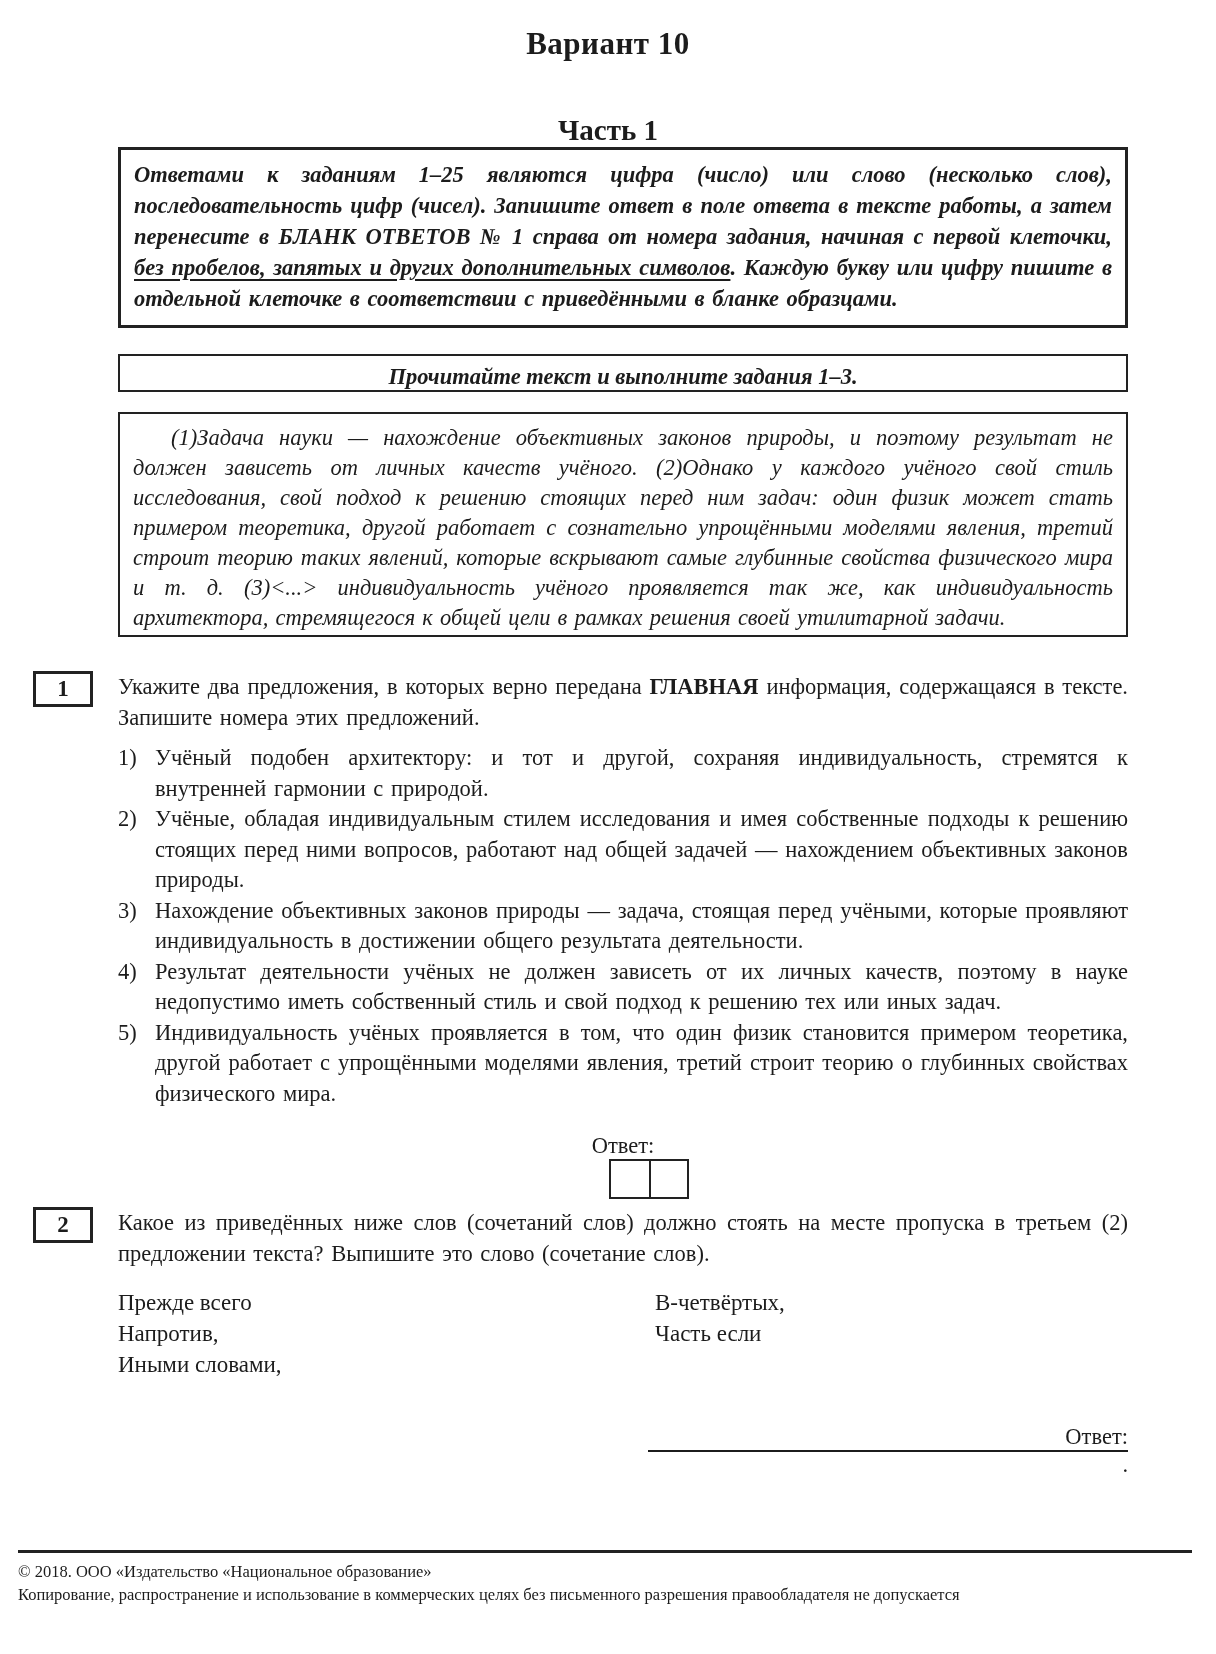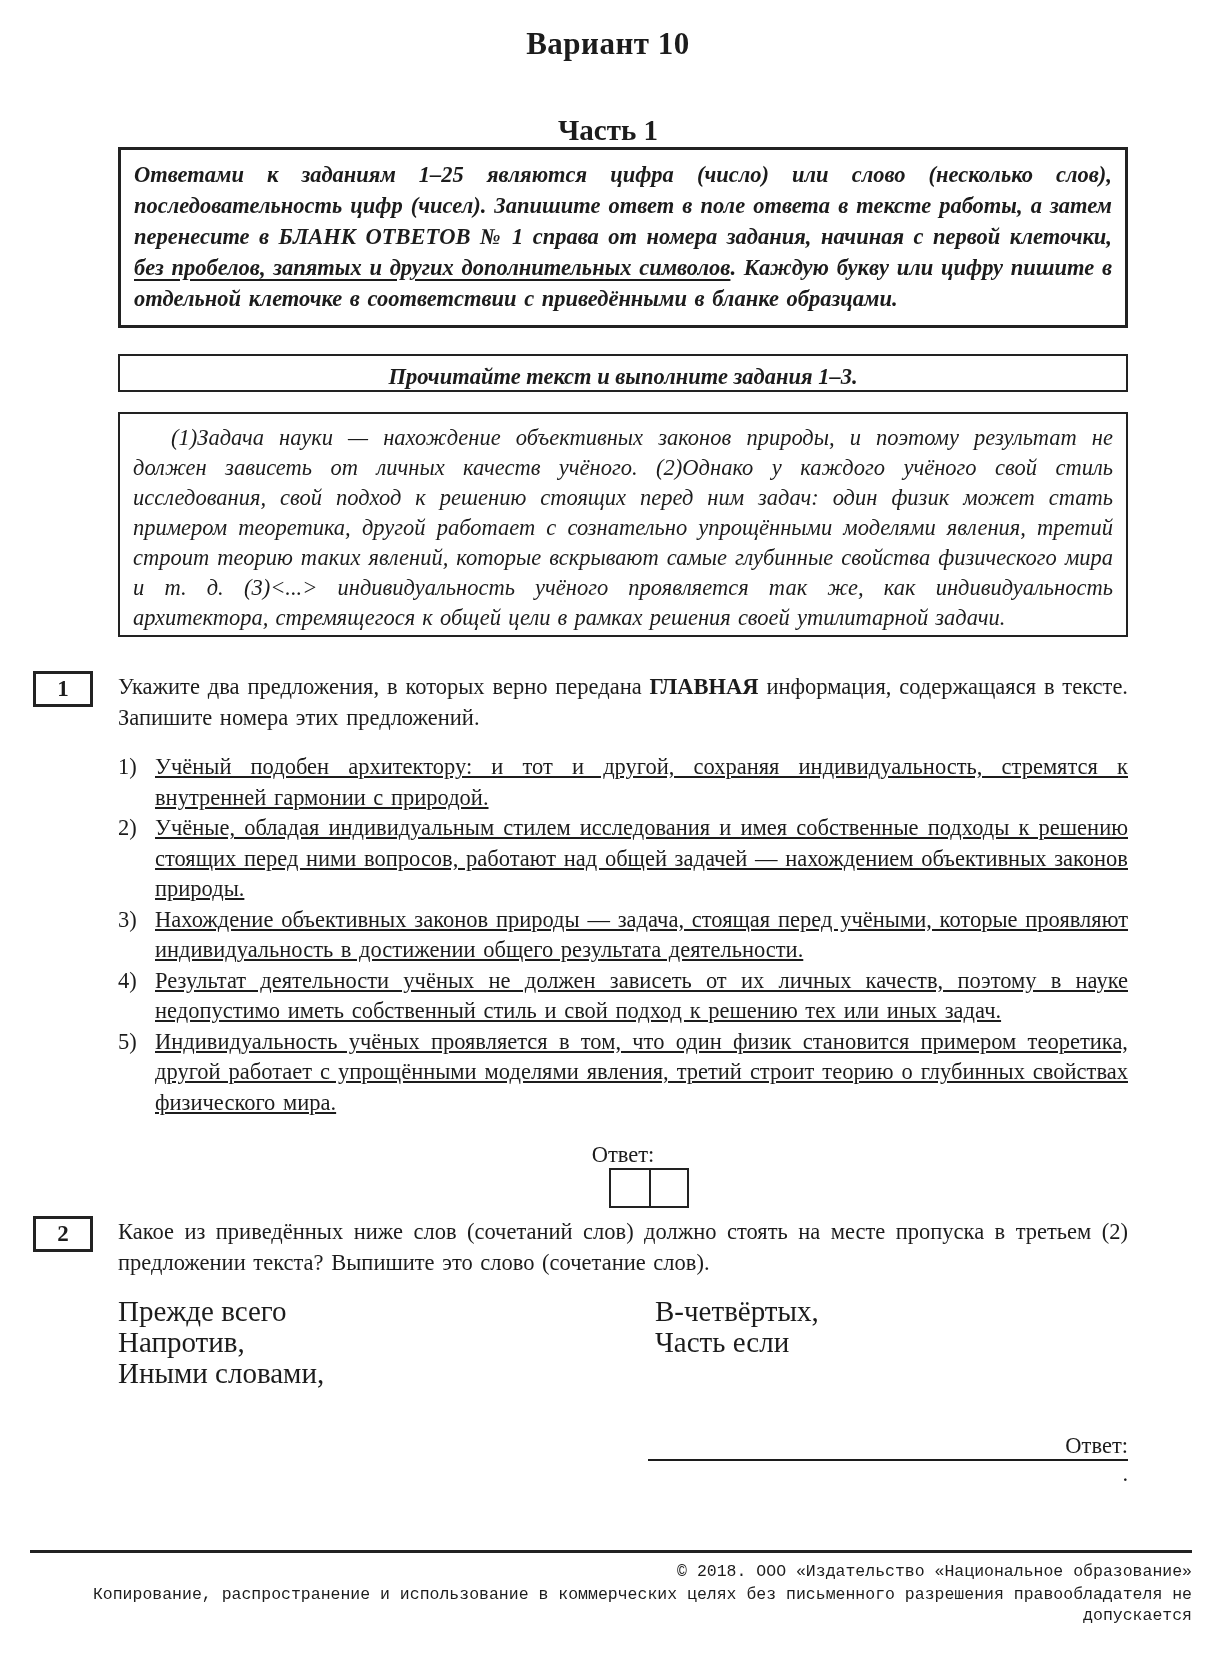"1) Учёный подобен архитектору: и" .options { margin-top: 19px -> 10px; text-decoration: underline -> none }
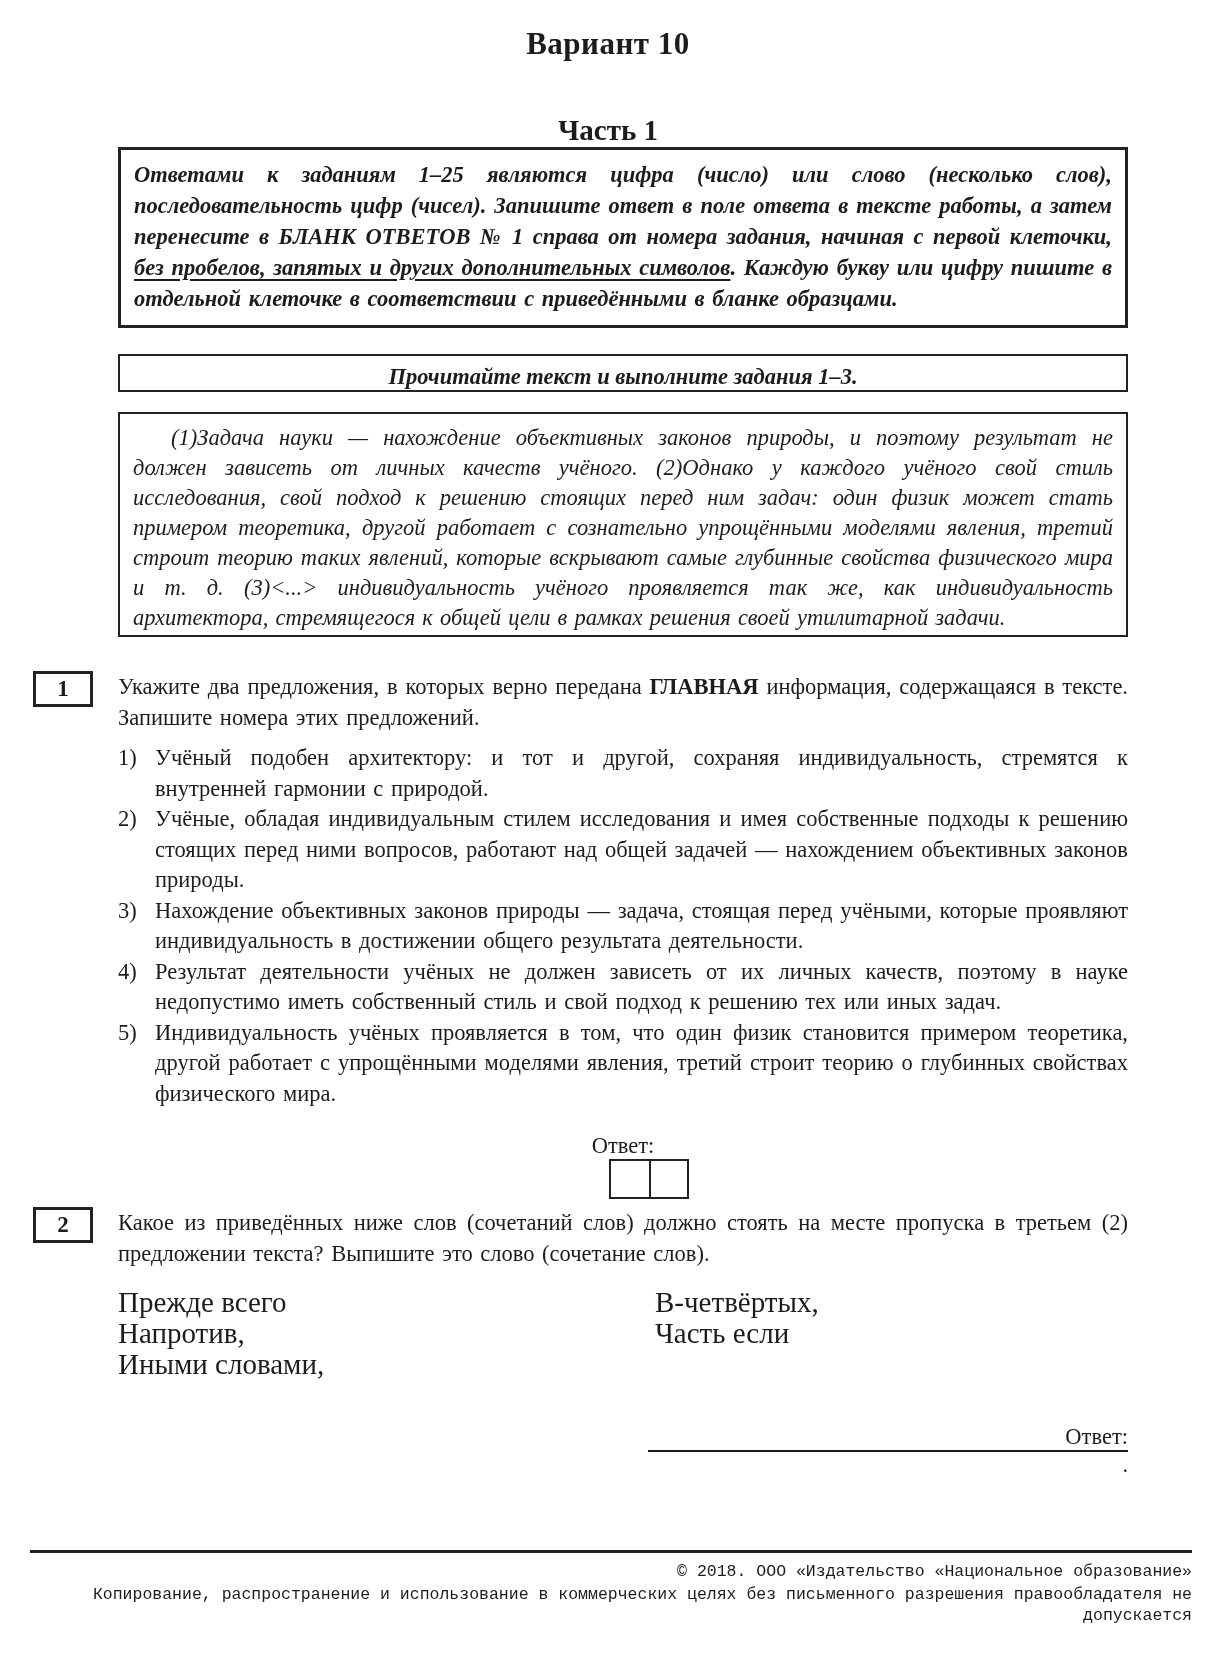"Прежде всего" .two-col { font-size: 29px -> 23px }
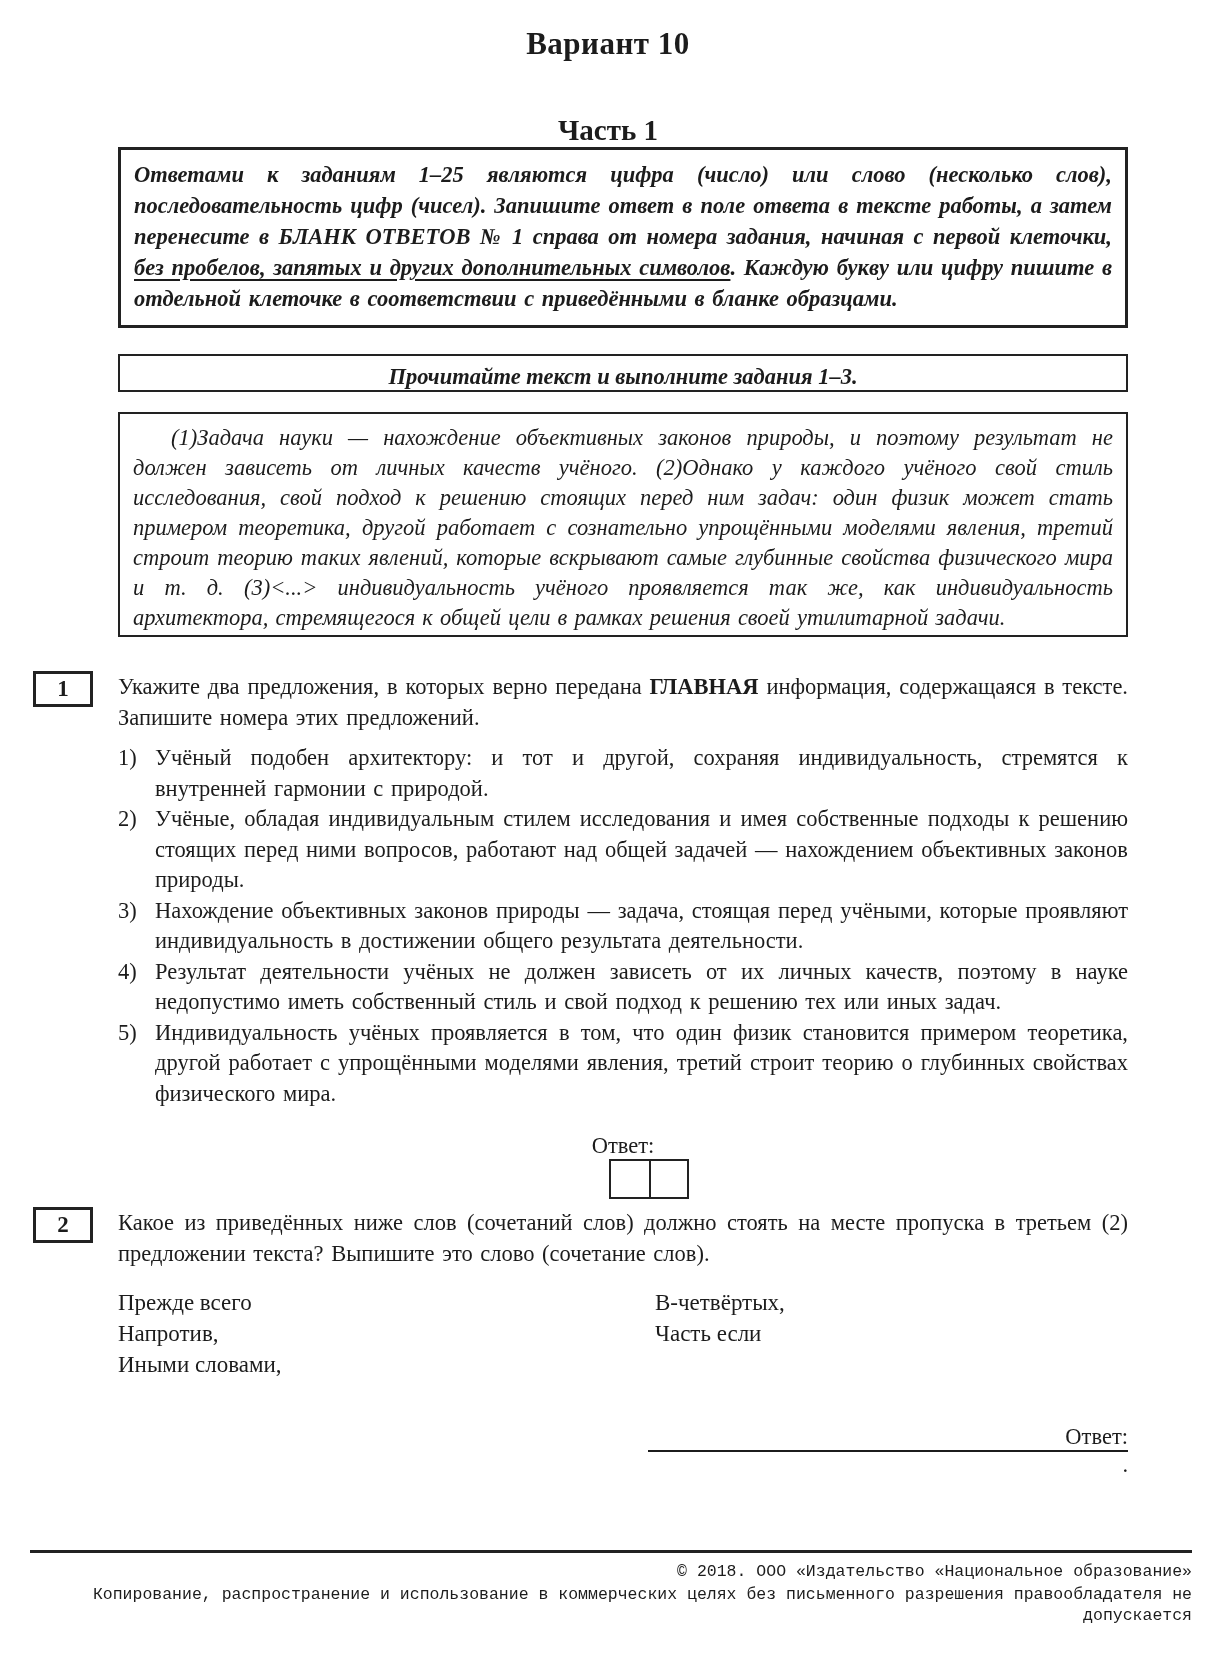"© 2018. ООО «Издательство «Национальное" .footer { font-family: Liberation Mono, monospace -> none; left: 30px -> 18px; text-align: right -> left }
